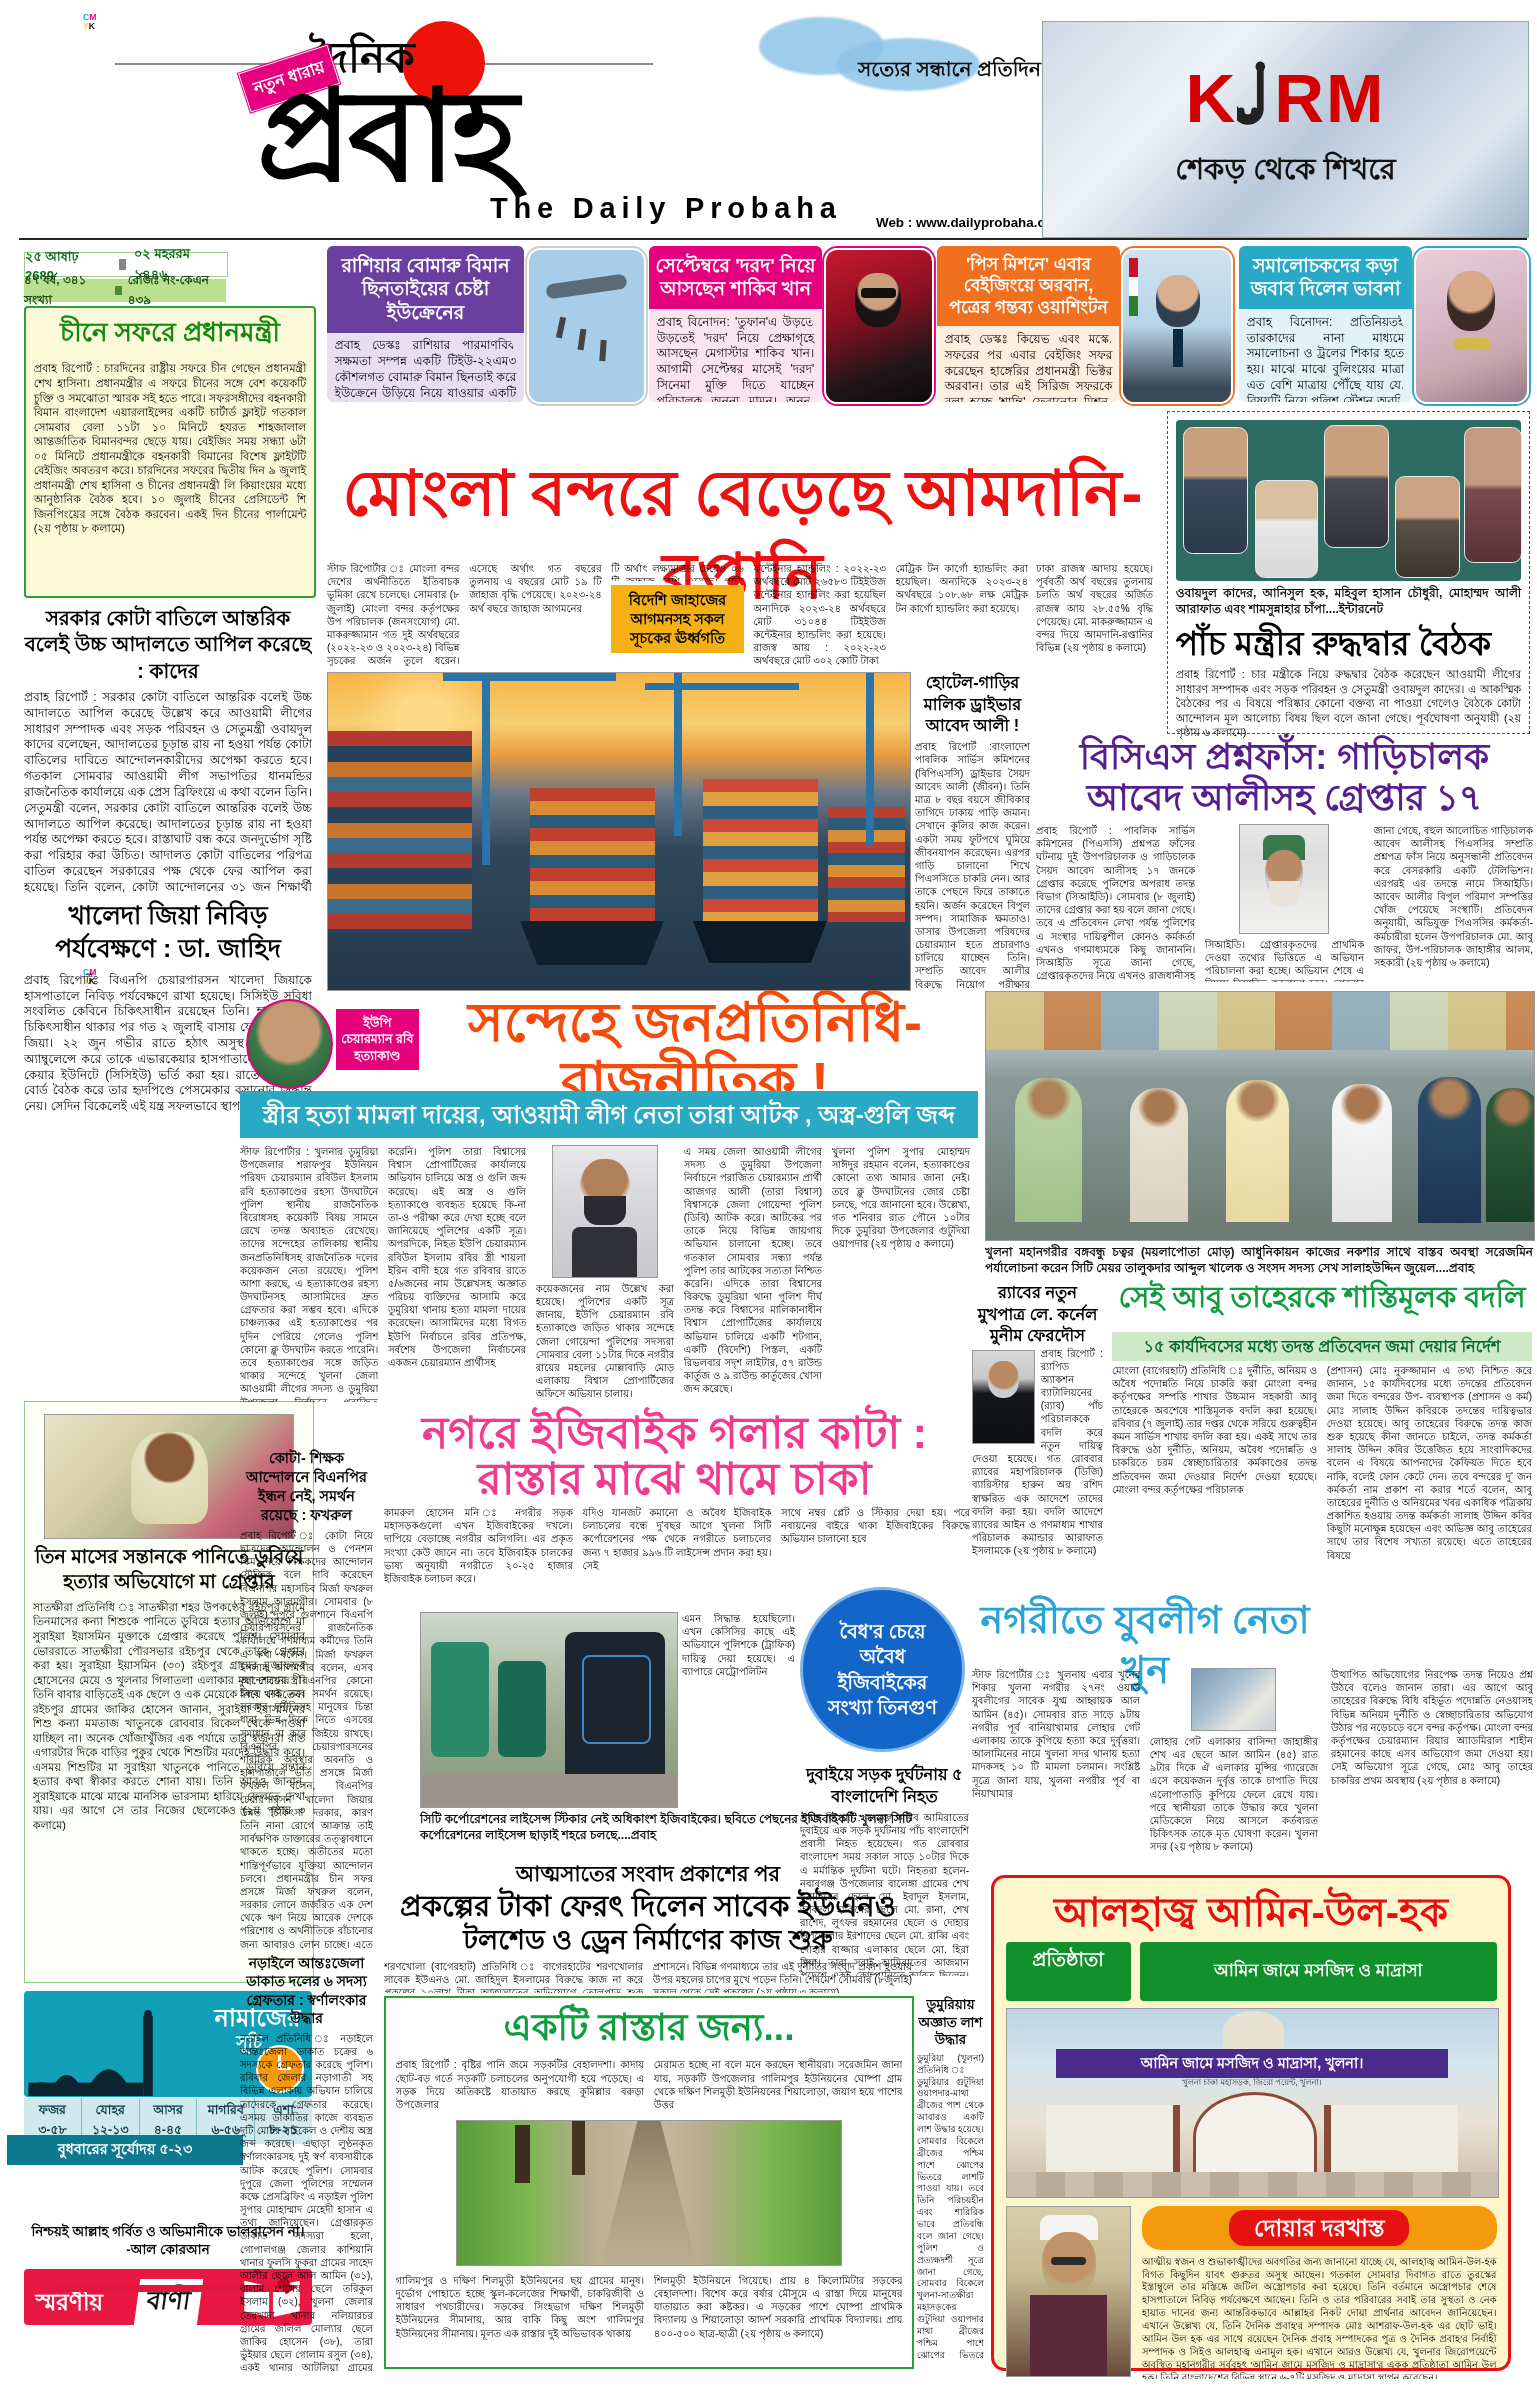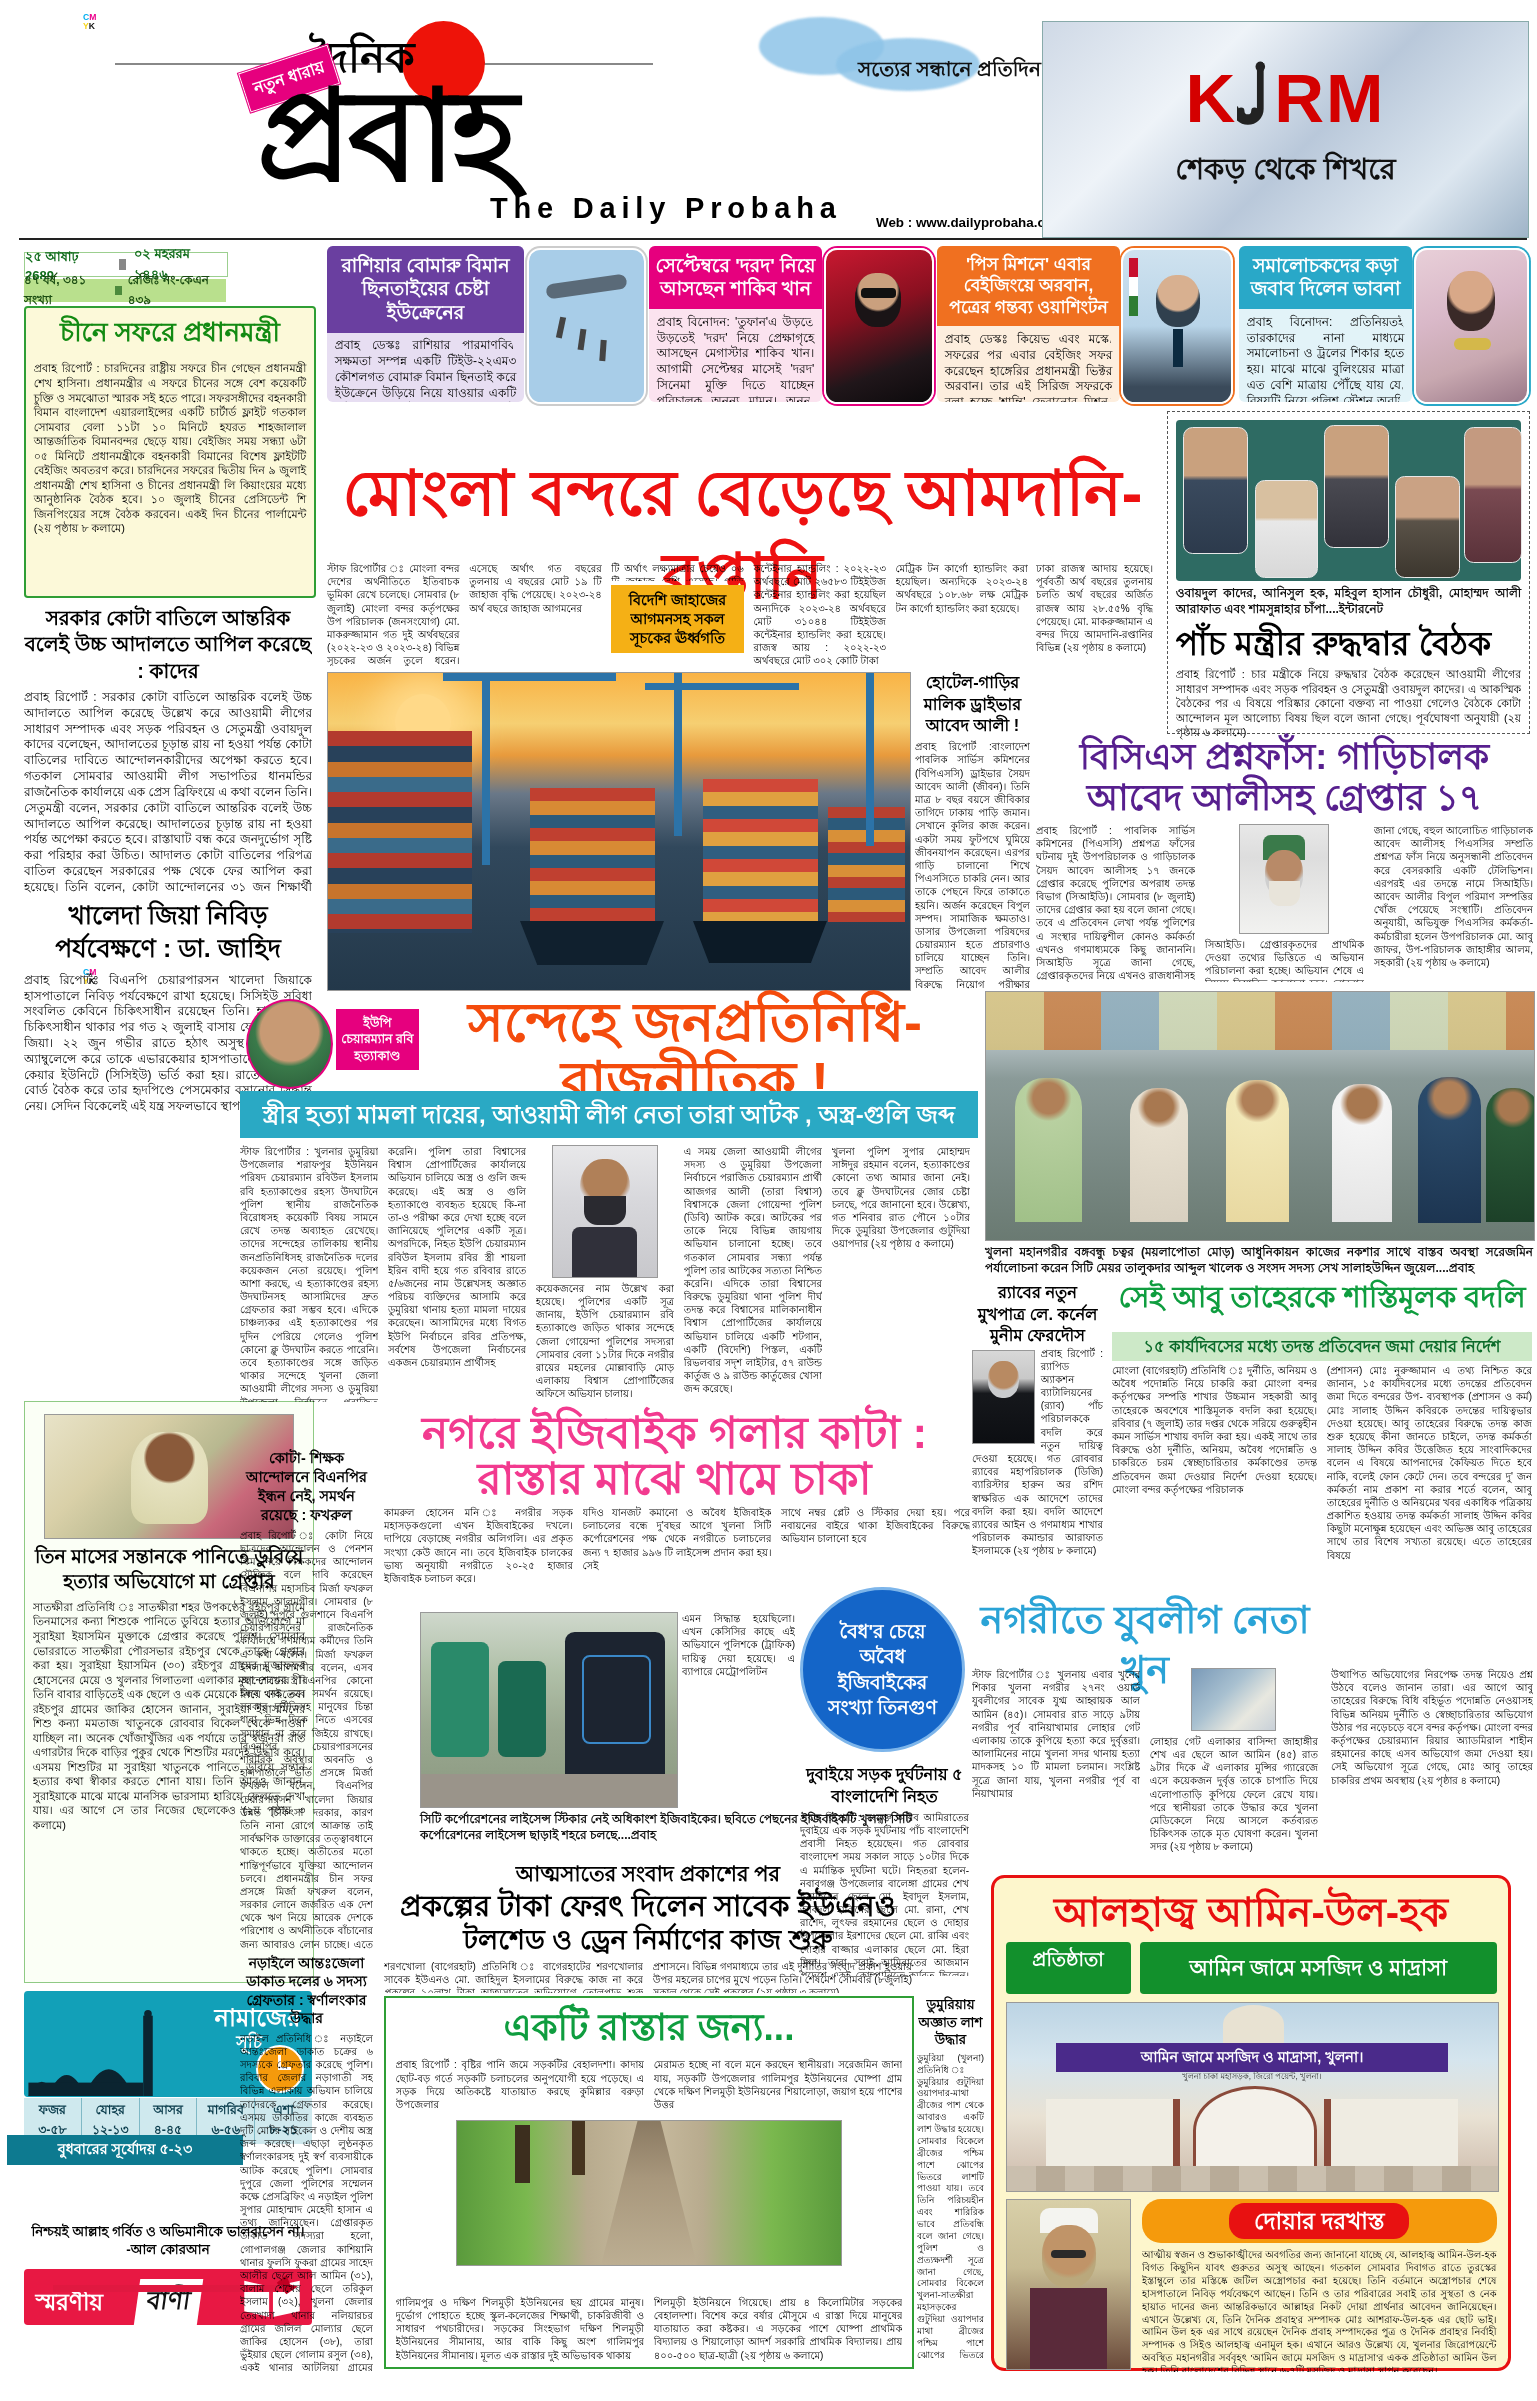"আমিন জামে মসজিদ ও মাদ্রাসা" div.greenpill { font-size: 21px -> 17px; padding: 12px 0 -> 18px 0 }
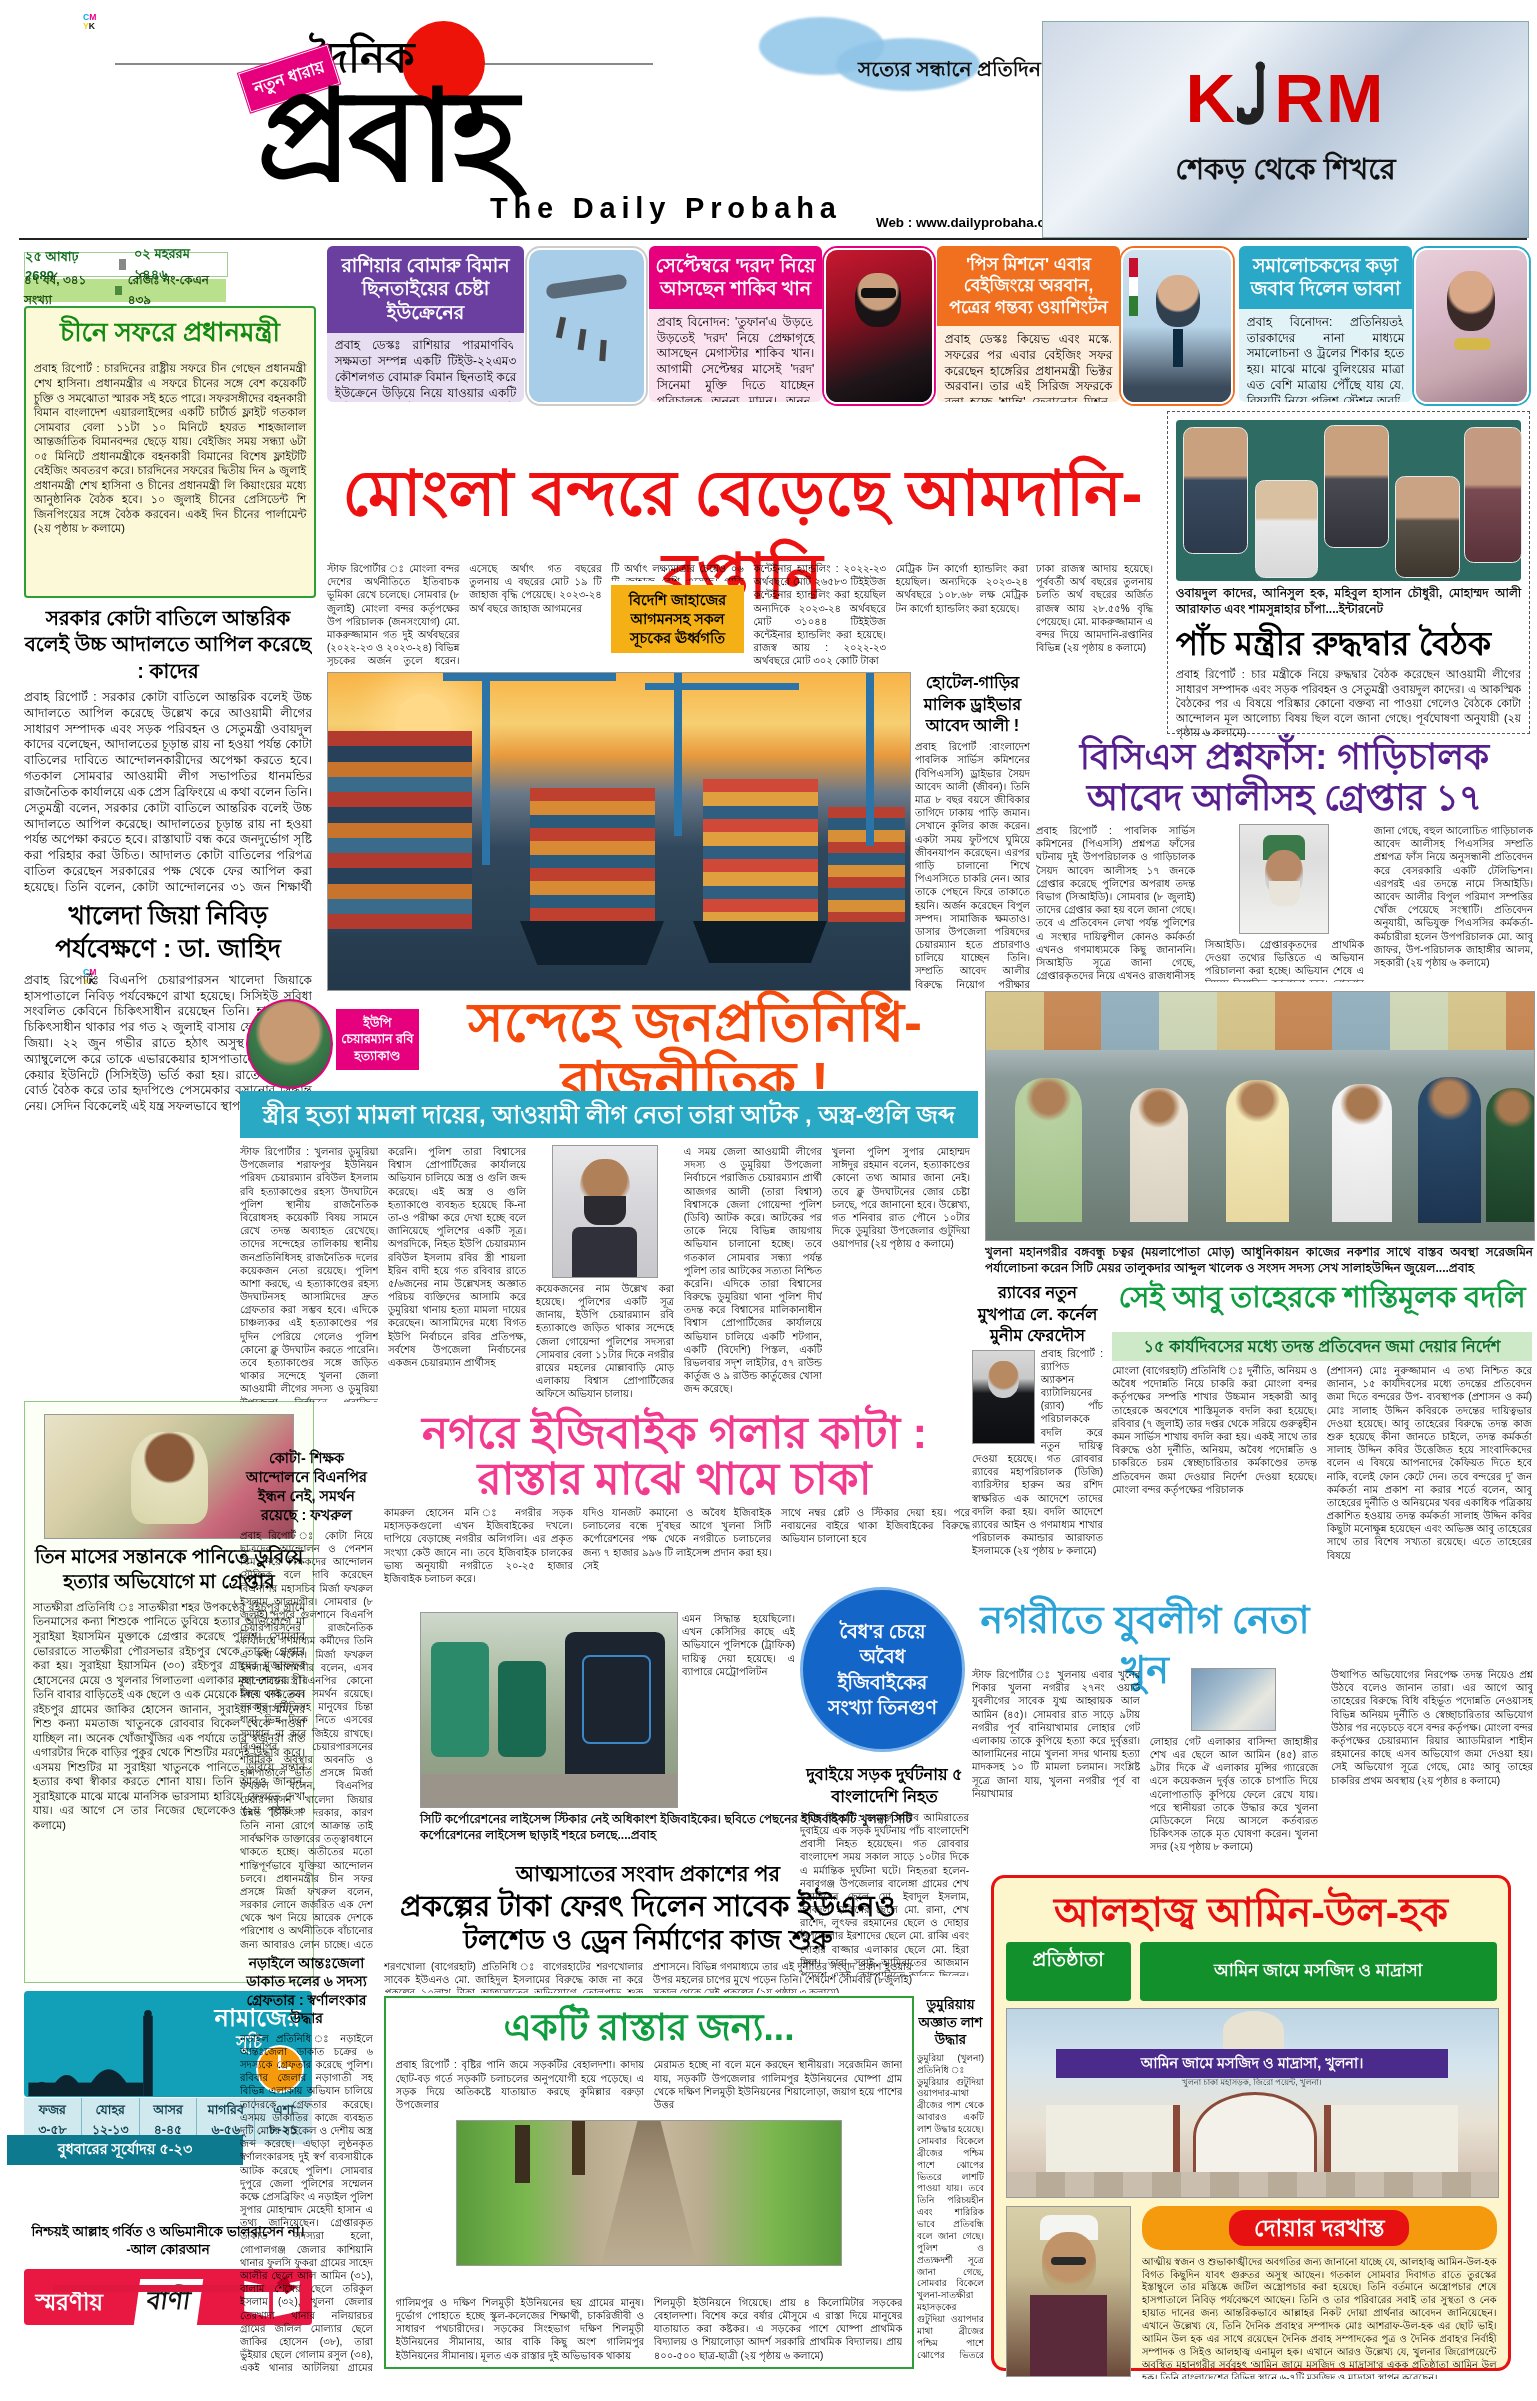"গালিমপুর ও দক্ষিণ শিলমুড়ী ইউনিয়নের" div.cols { align-items: flex-end -> none }
